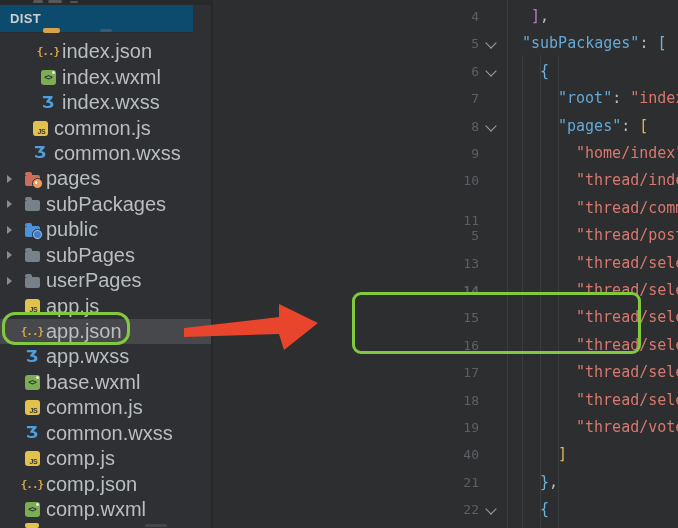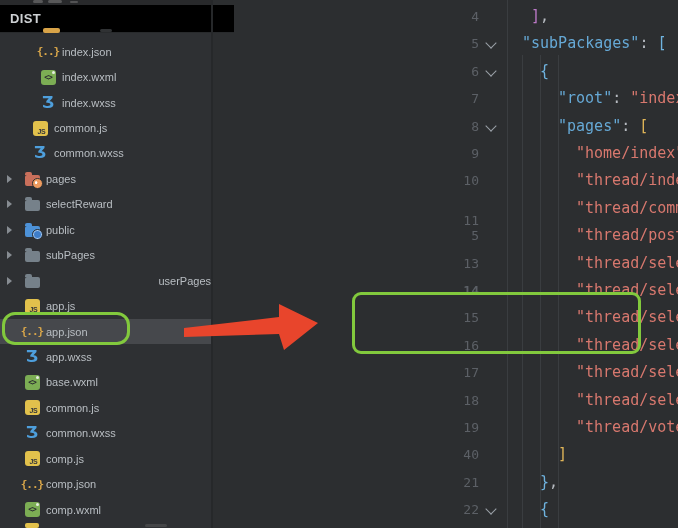"DIST" .panel-header { background: #000000 -> #0c4a6e; width: 234px -> 193px }
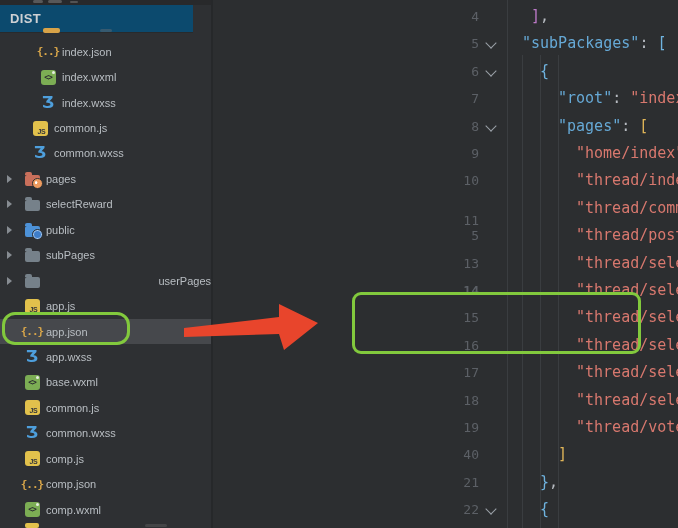"index.json" .tree-row .label { font-size: 11px -> 20px }
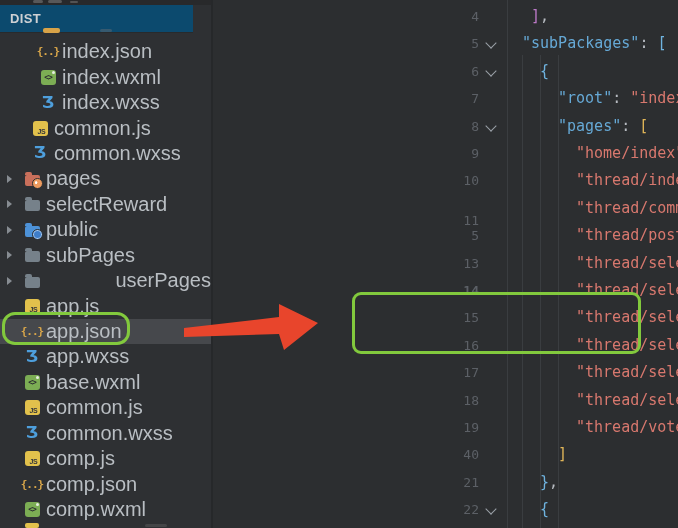"selectReward" span.label { text: selectReward -> subPackages }
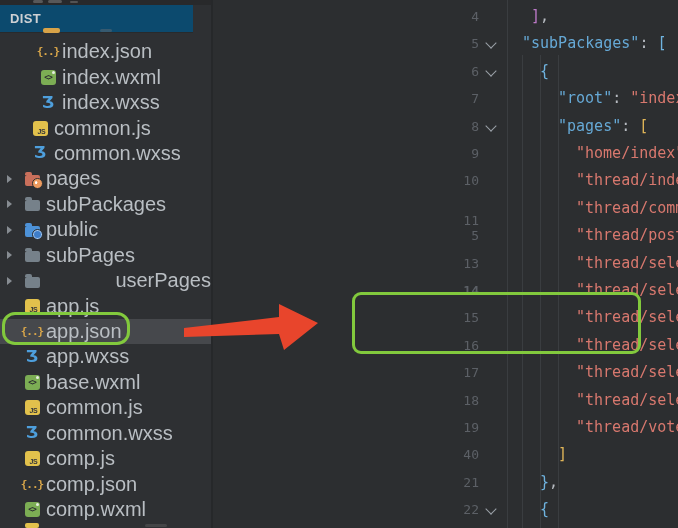"userPages" div.tree-row { justify-content: space-between -> none }
